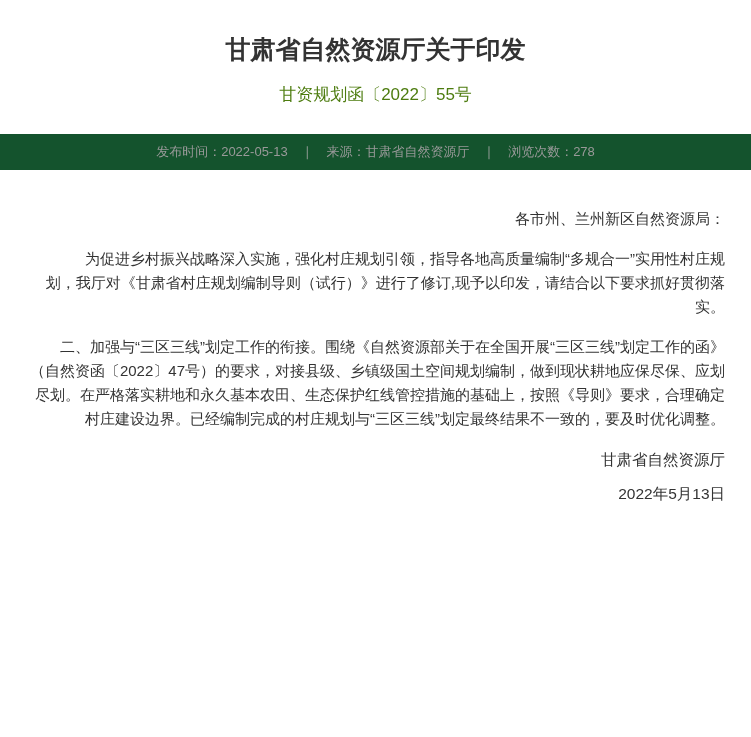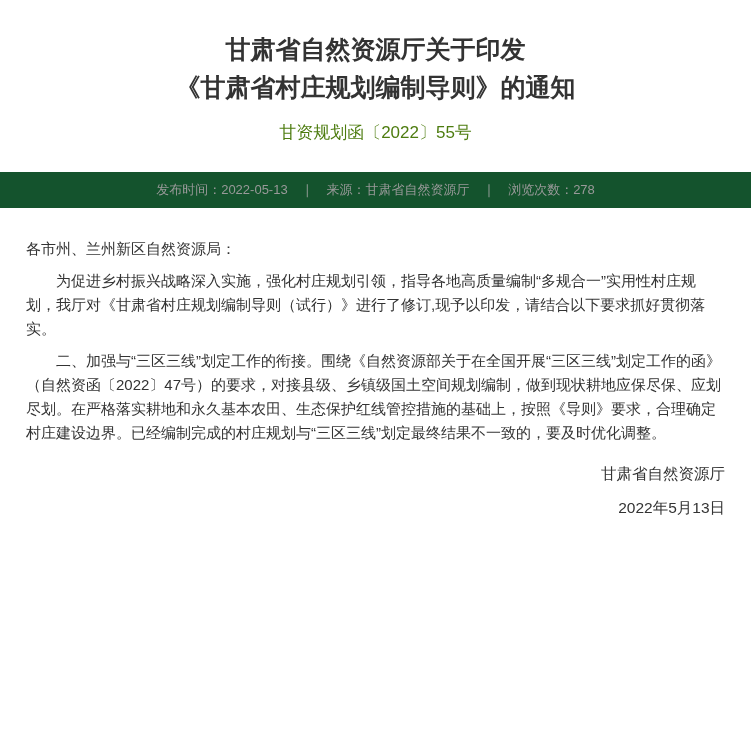"《甘肃省村庄规划编制导则》的通知" span.title-line { html: <span>《甘肃省村庄规划编制导则》的通知</span> -> none }
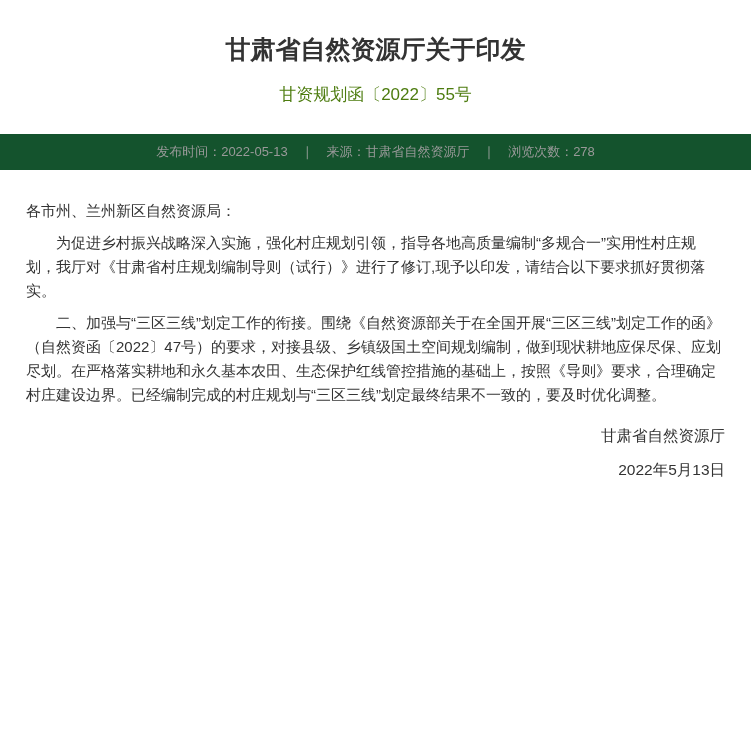"各市州、兰州新区自然资源局：" .doc-body p { margin: 8px 0 5px 0 -> 16px 0 5px 0; text-align: none -> right }
